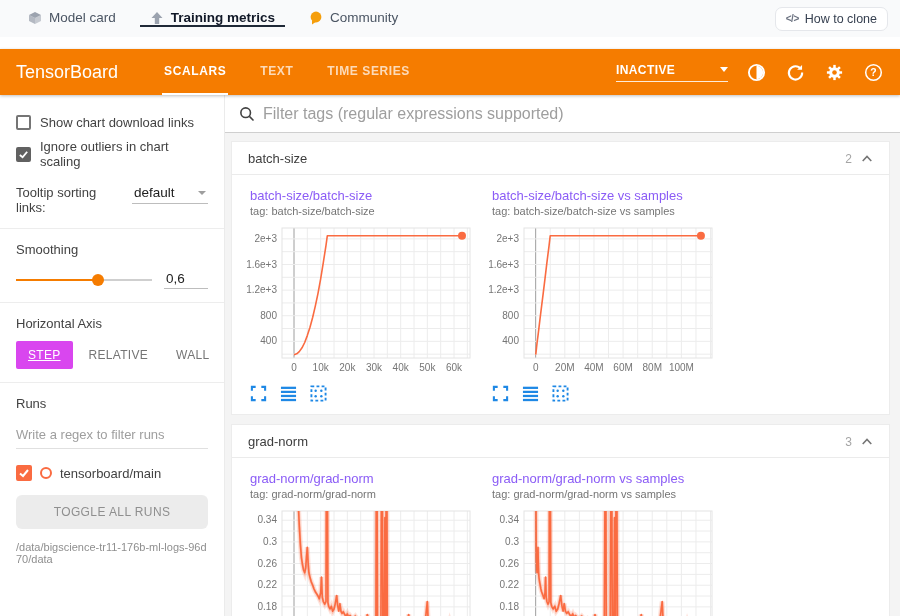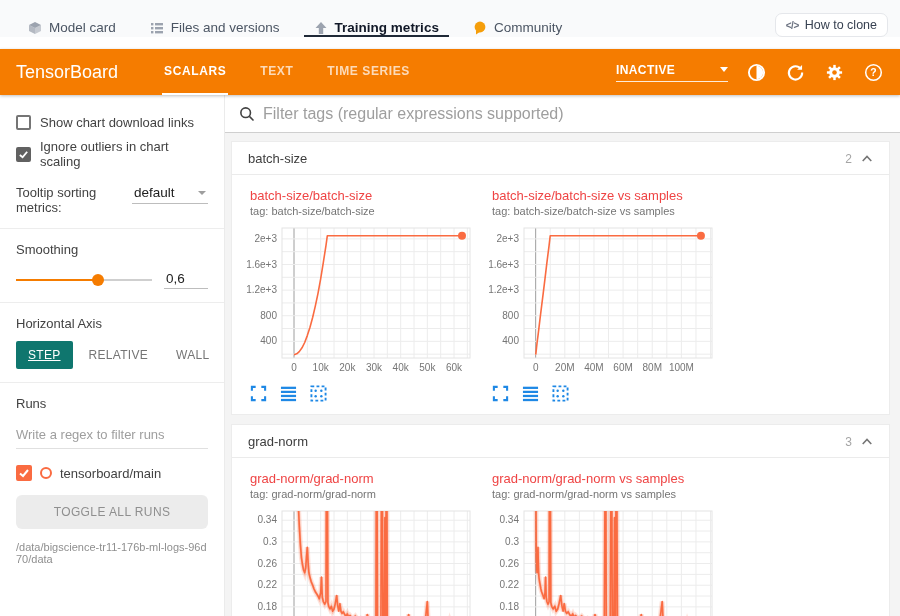"Model card" .hf-bar { align-items: flex-end -> center }
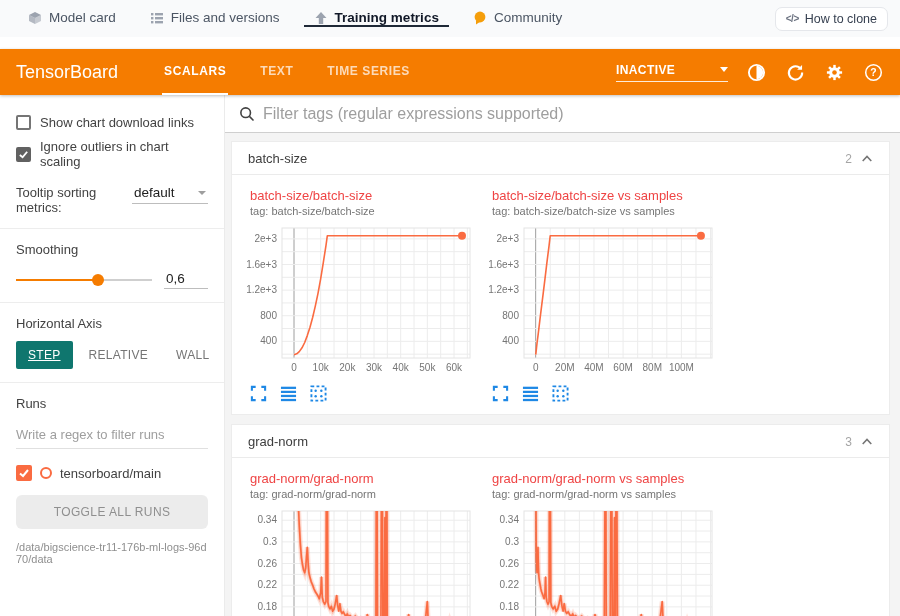"Files and versions" div.hf-tab { html: <div> <svg> <g> <rect></rect> <rect></rect> <rect></rect> <rect></rect> <rect></rect> <rect></rect> </g> </svg> <span>Files and versions</span> </div> -> none }
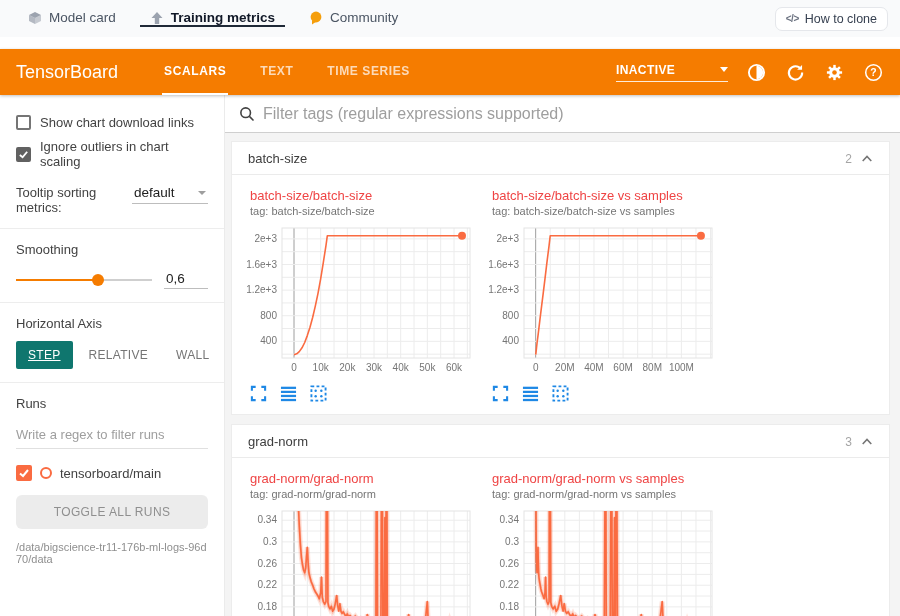"Tooltip sorting metrics:" span { text: metrics -> links }
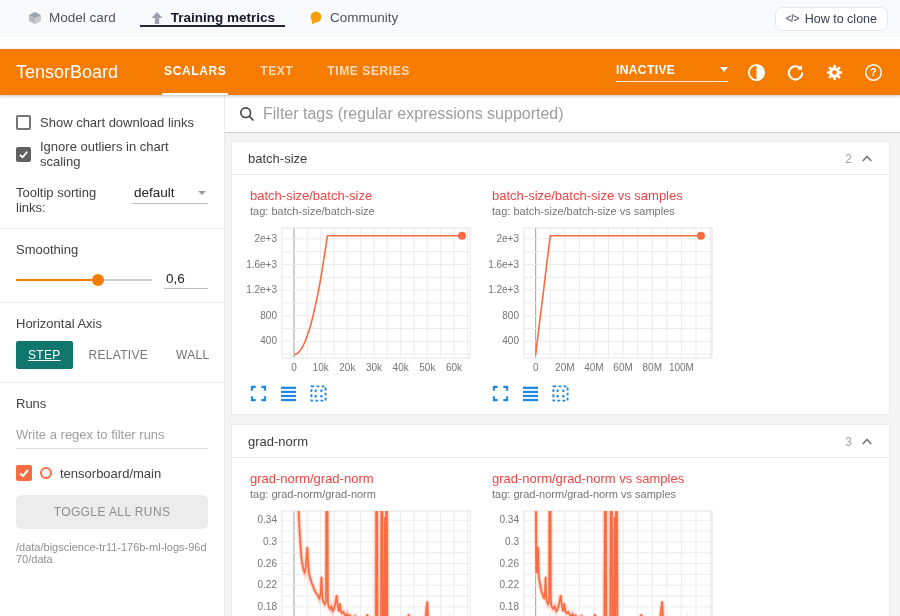"batch-size/batch-size" .chart-title { color: #ef4444 -> #8b5cf6 }
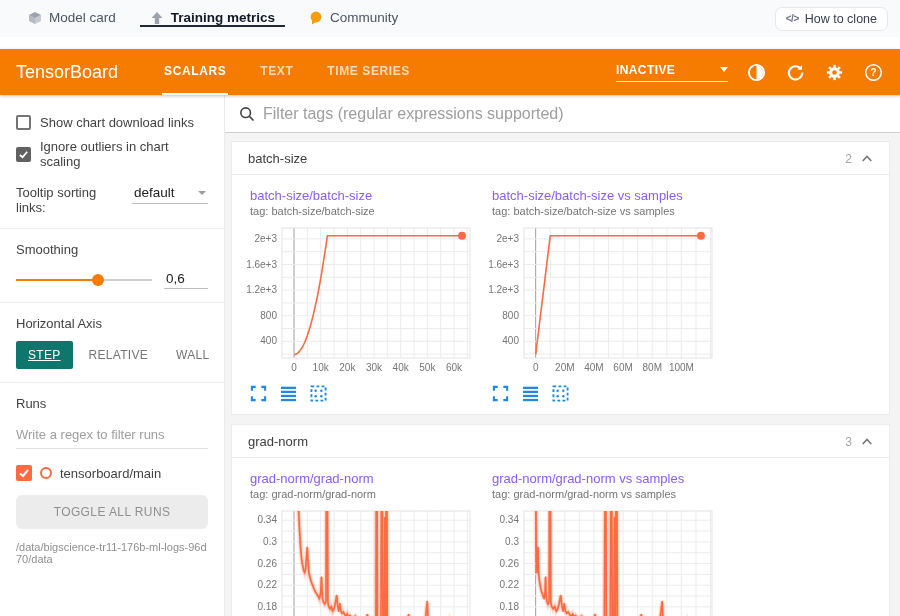"STEP" .haxis-btn.active { background: #0f766e -> #d946ef }
